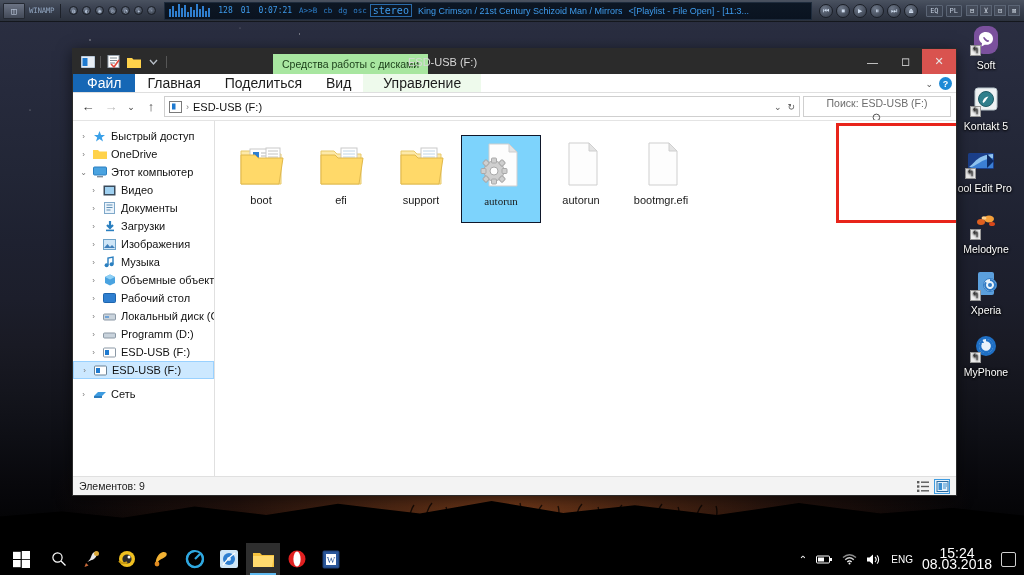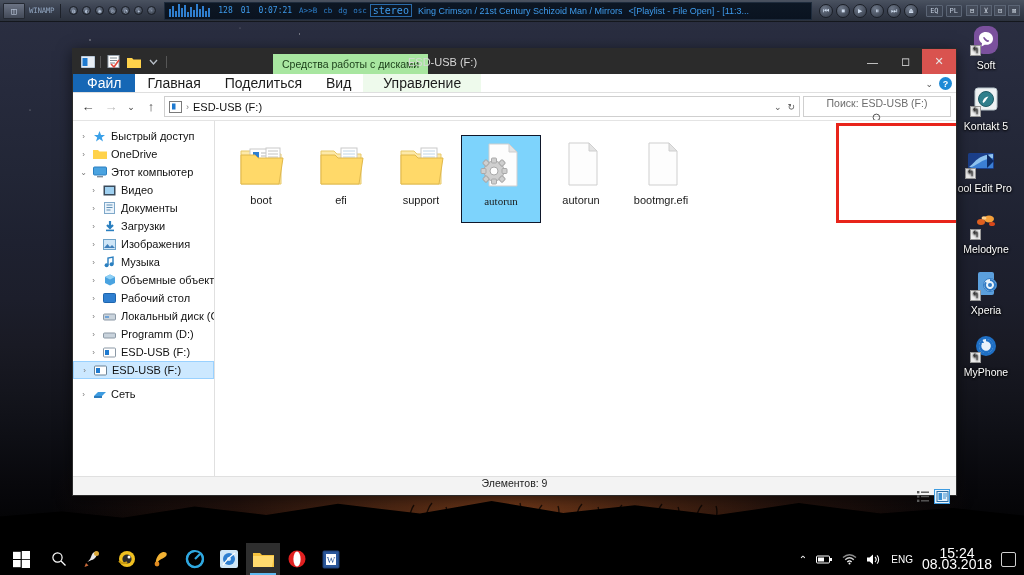"Элементов: 9" .statusbar { flex-direction: column -> none }
